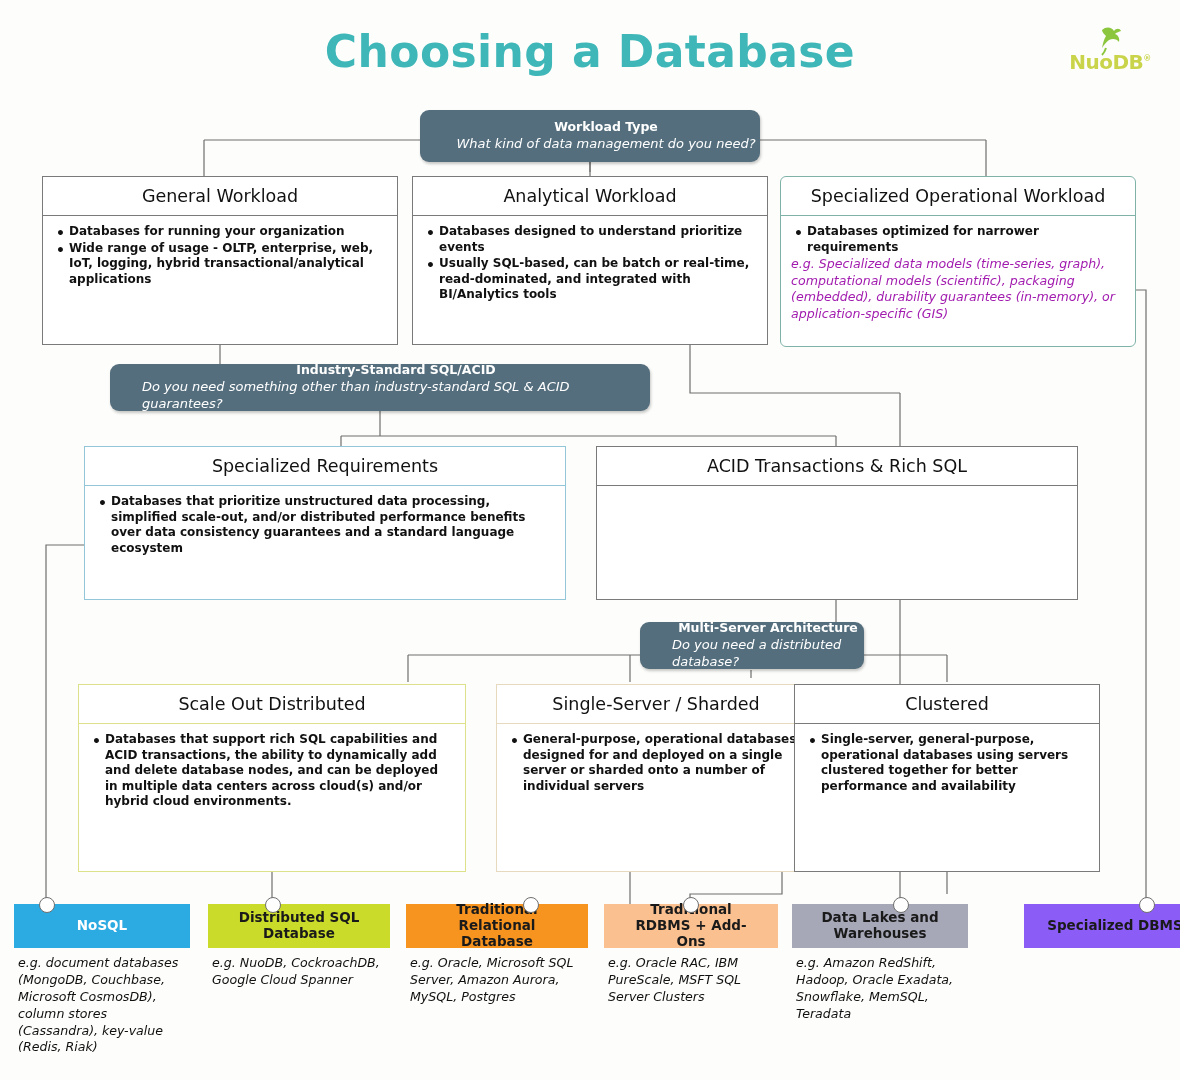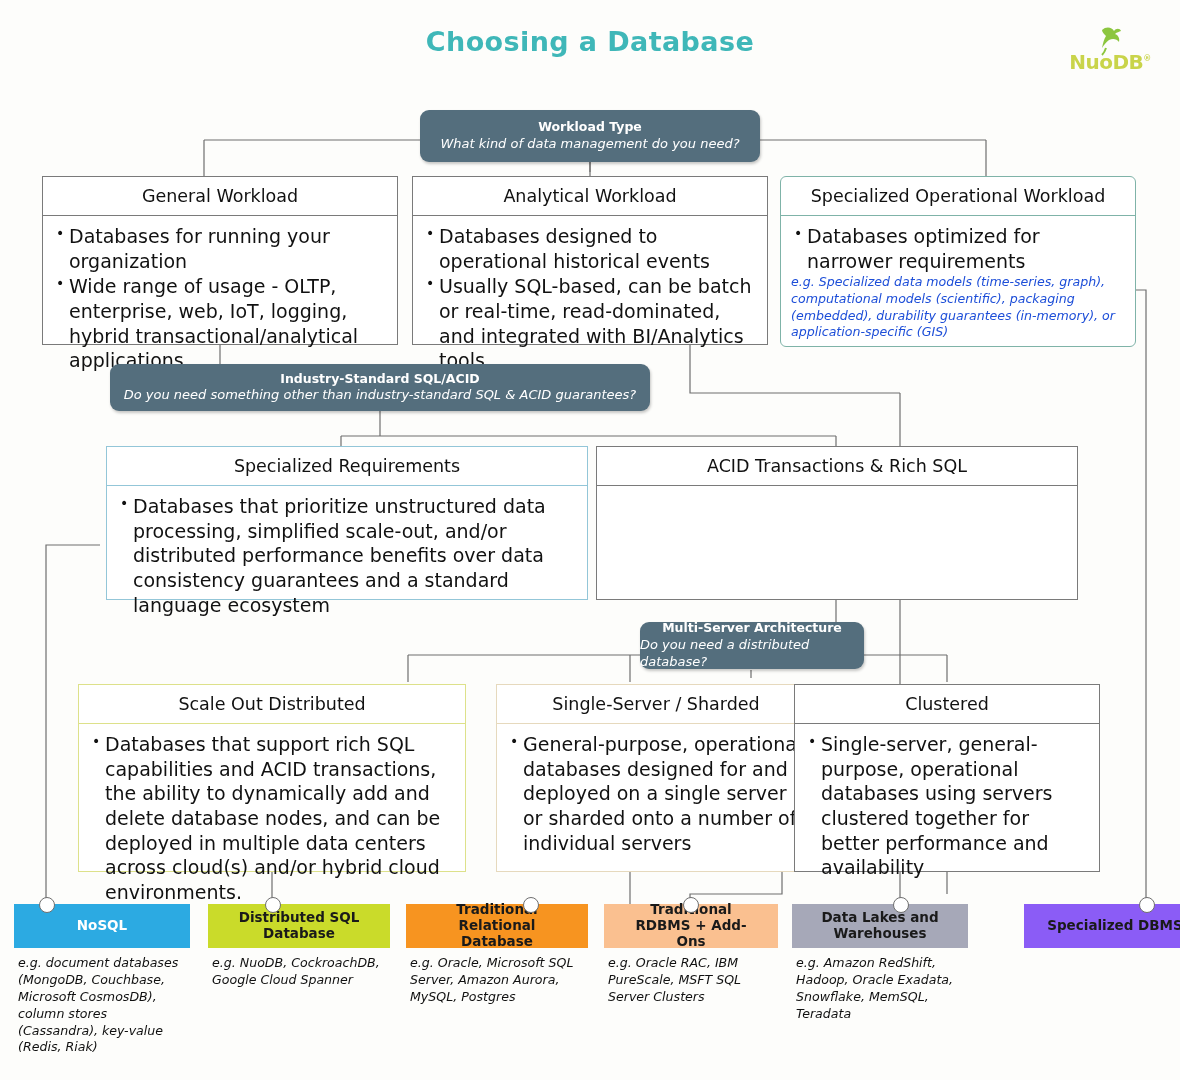"Choosing a Database" .title { font-size: 27px -> 44px }
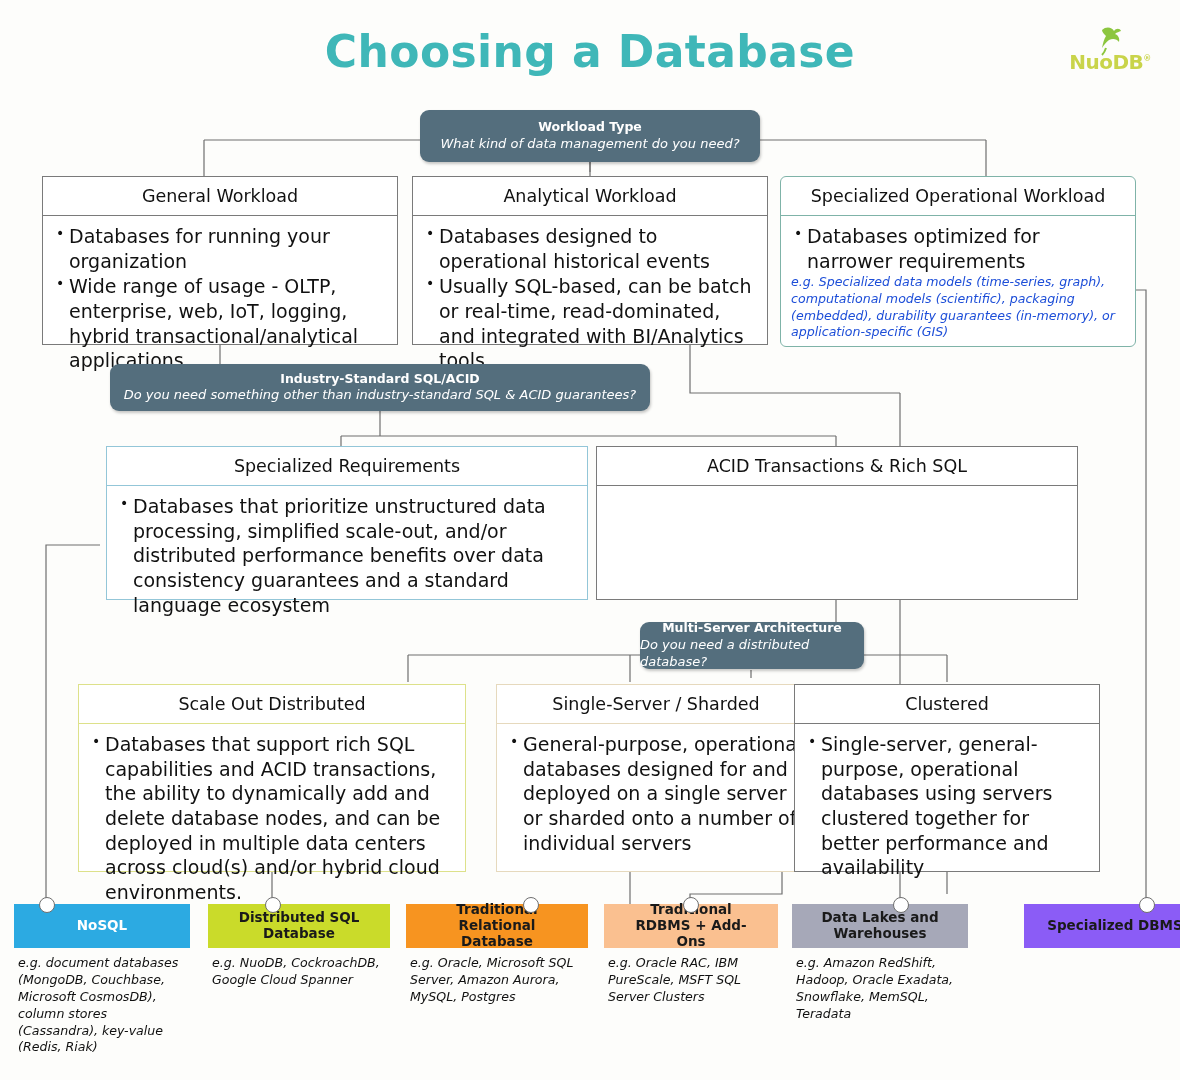"Workload Type" .decision { padding-left: none -> 32px }
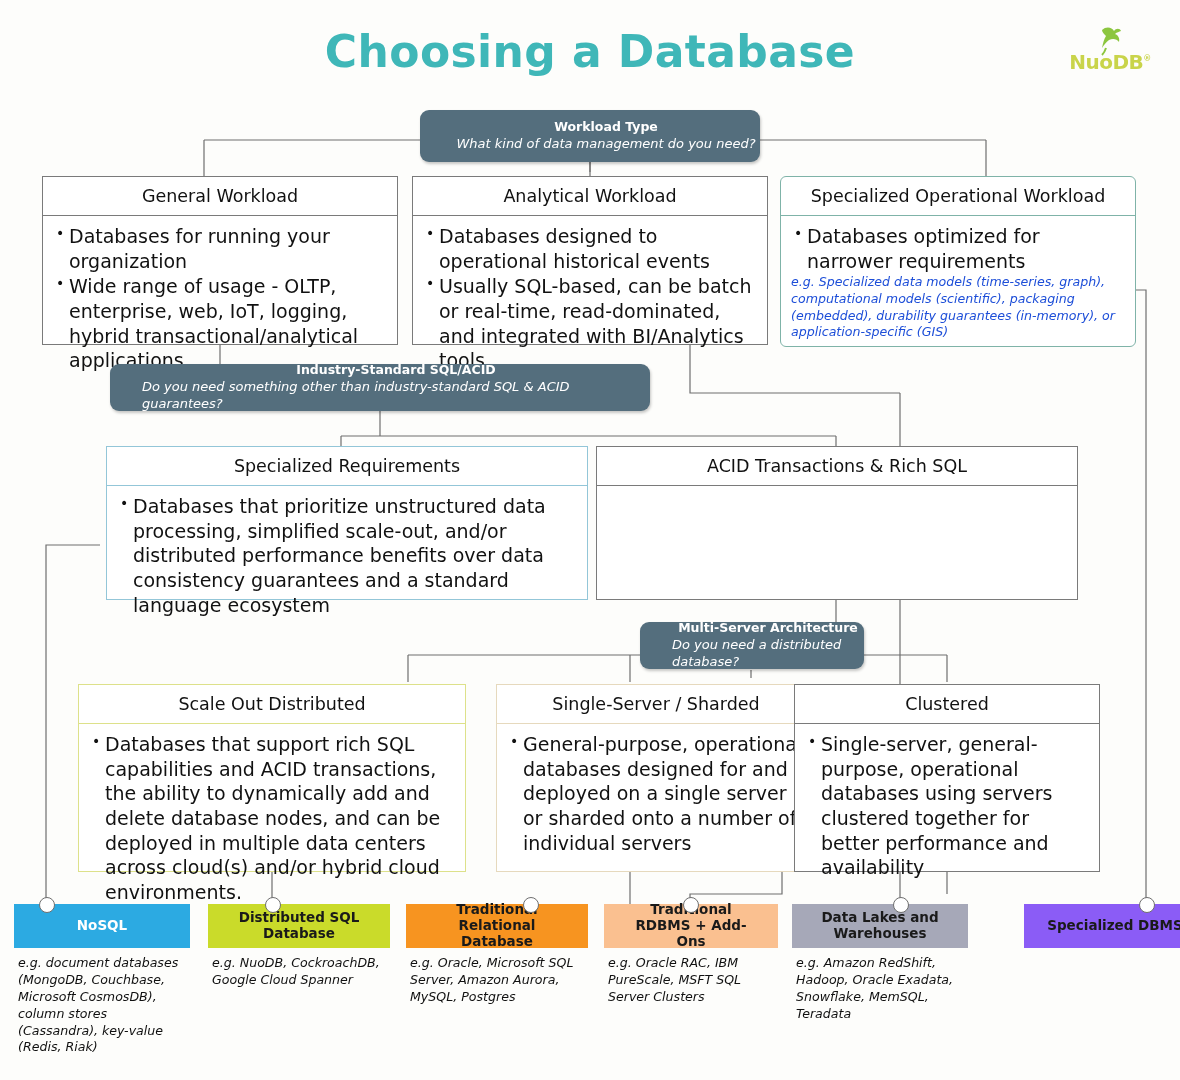"Databases for running your organization" .card li { font-size: 19px -> 12px; font-weight: none -> bold }
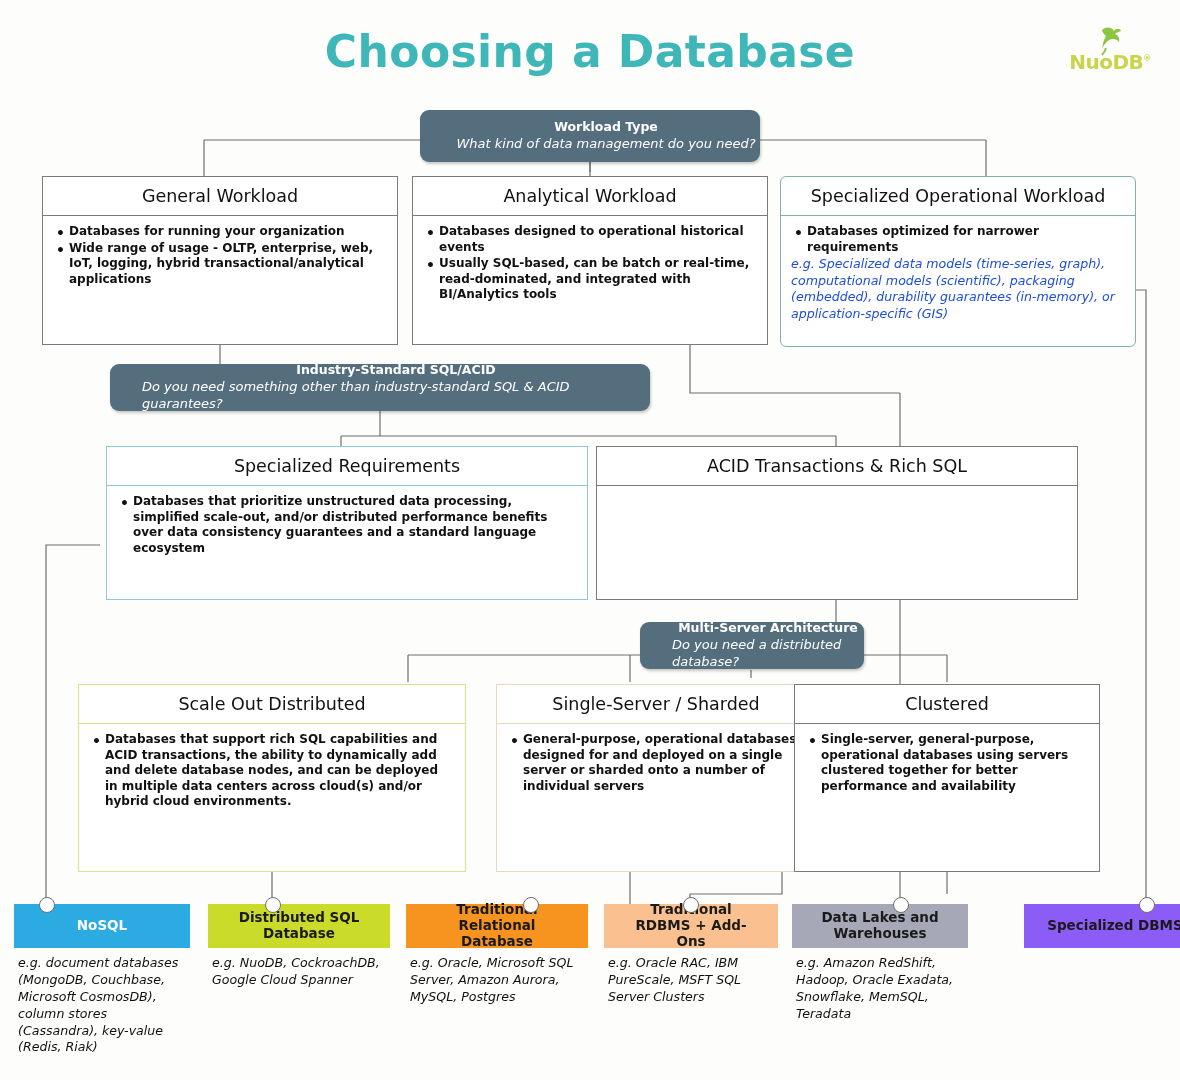"Databases designed to operational" li { text: operational historical -> understand prioritize }
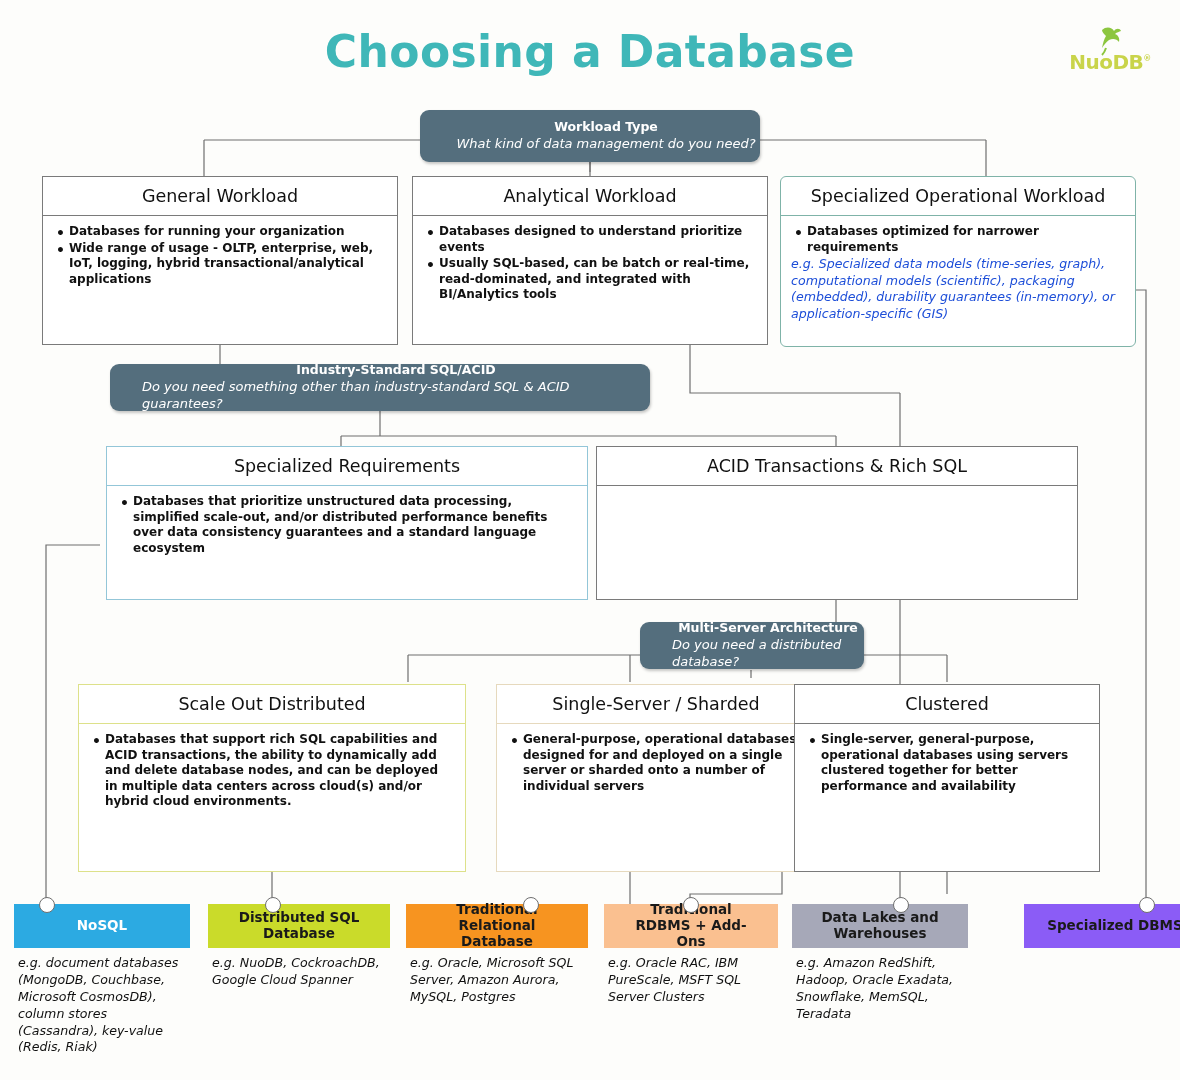"e.g. Specialized data models" .card .c-eg { color: #1d4ed8 -> #a21caf }
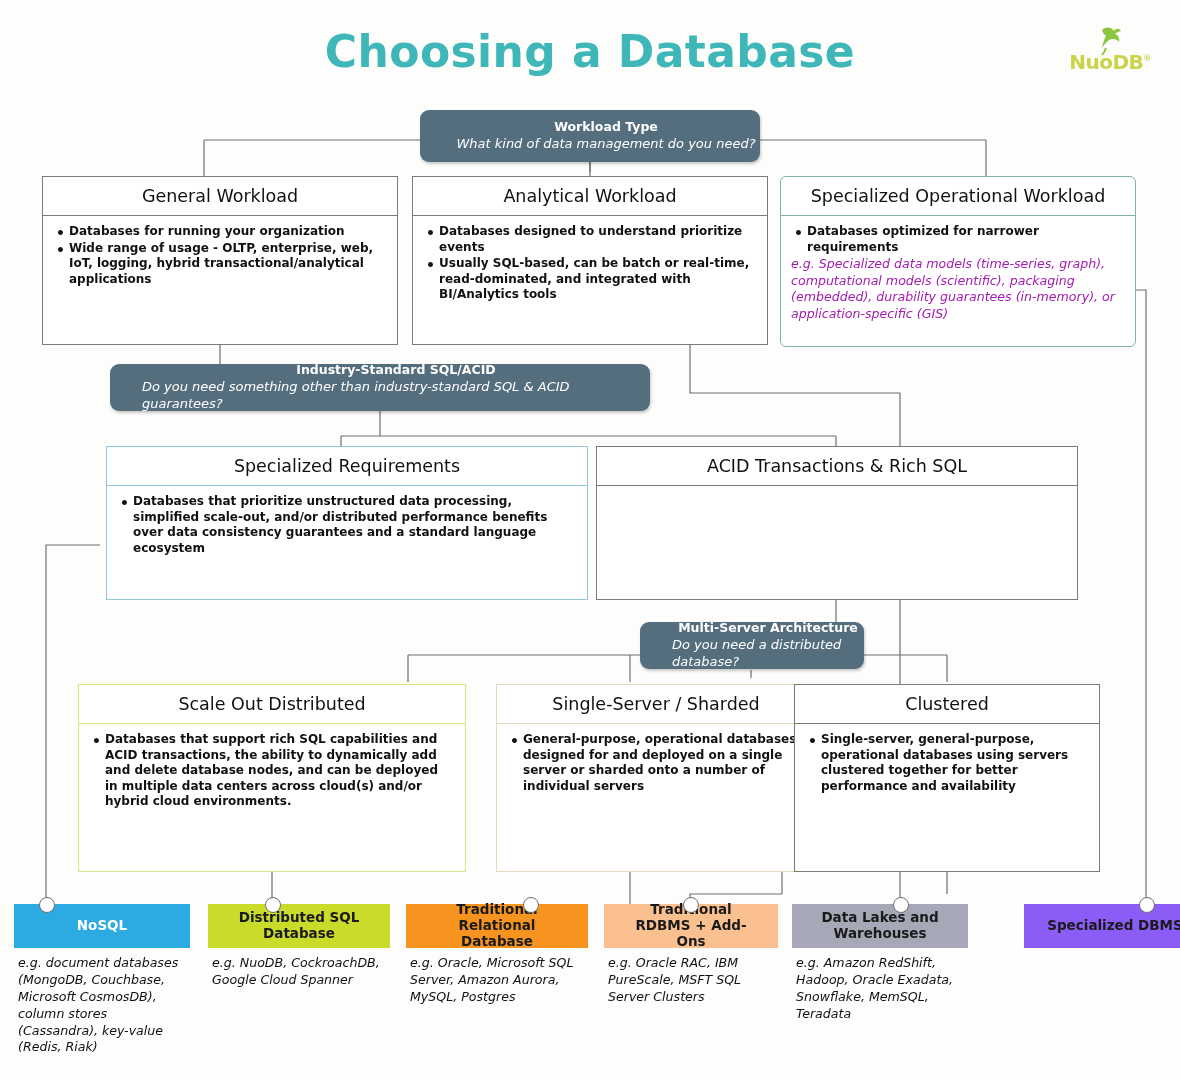"Specialized Requirements" div.card { left: 106px -> 84px }
